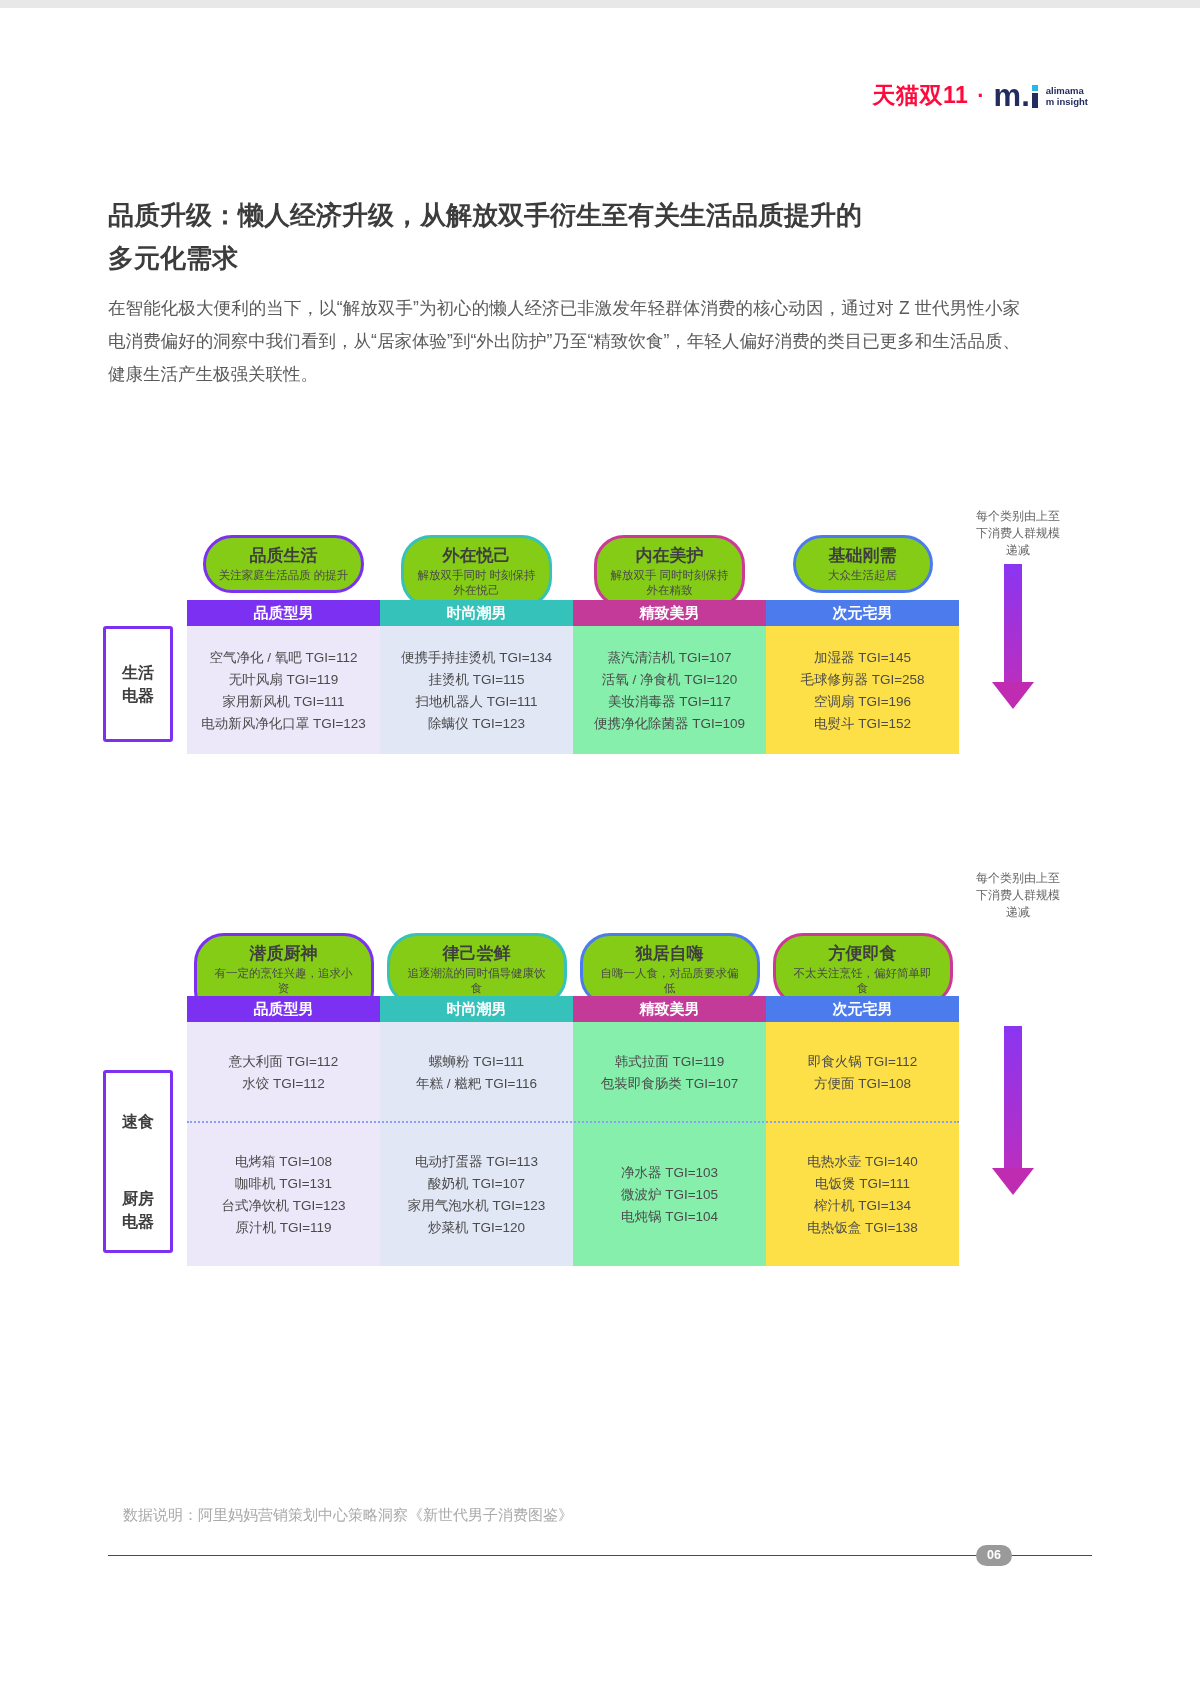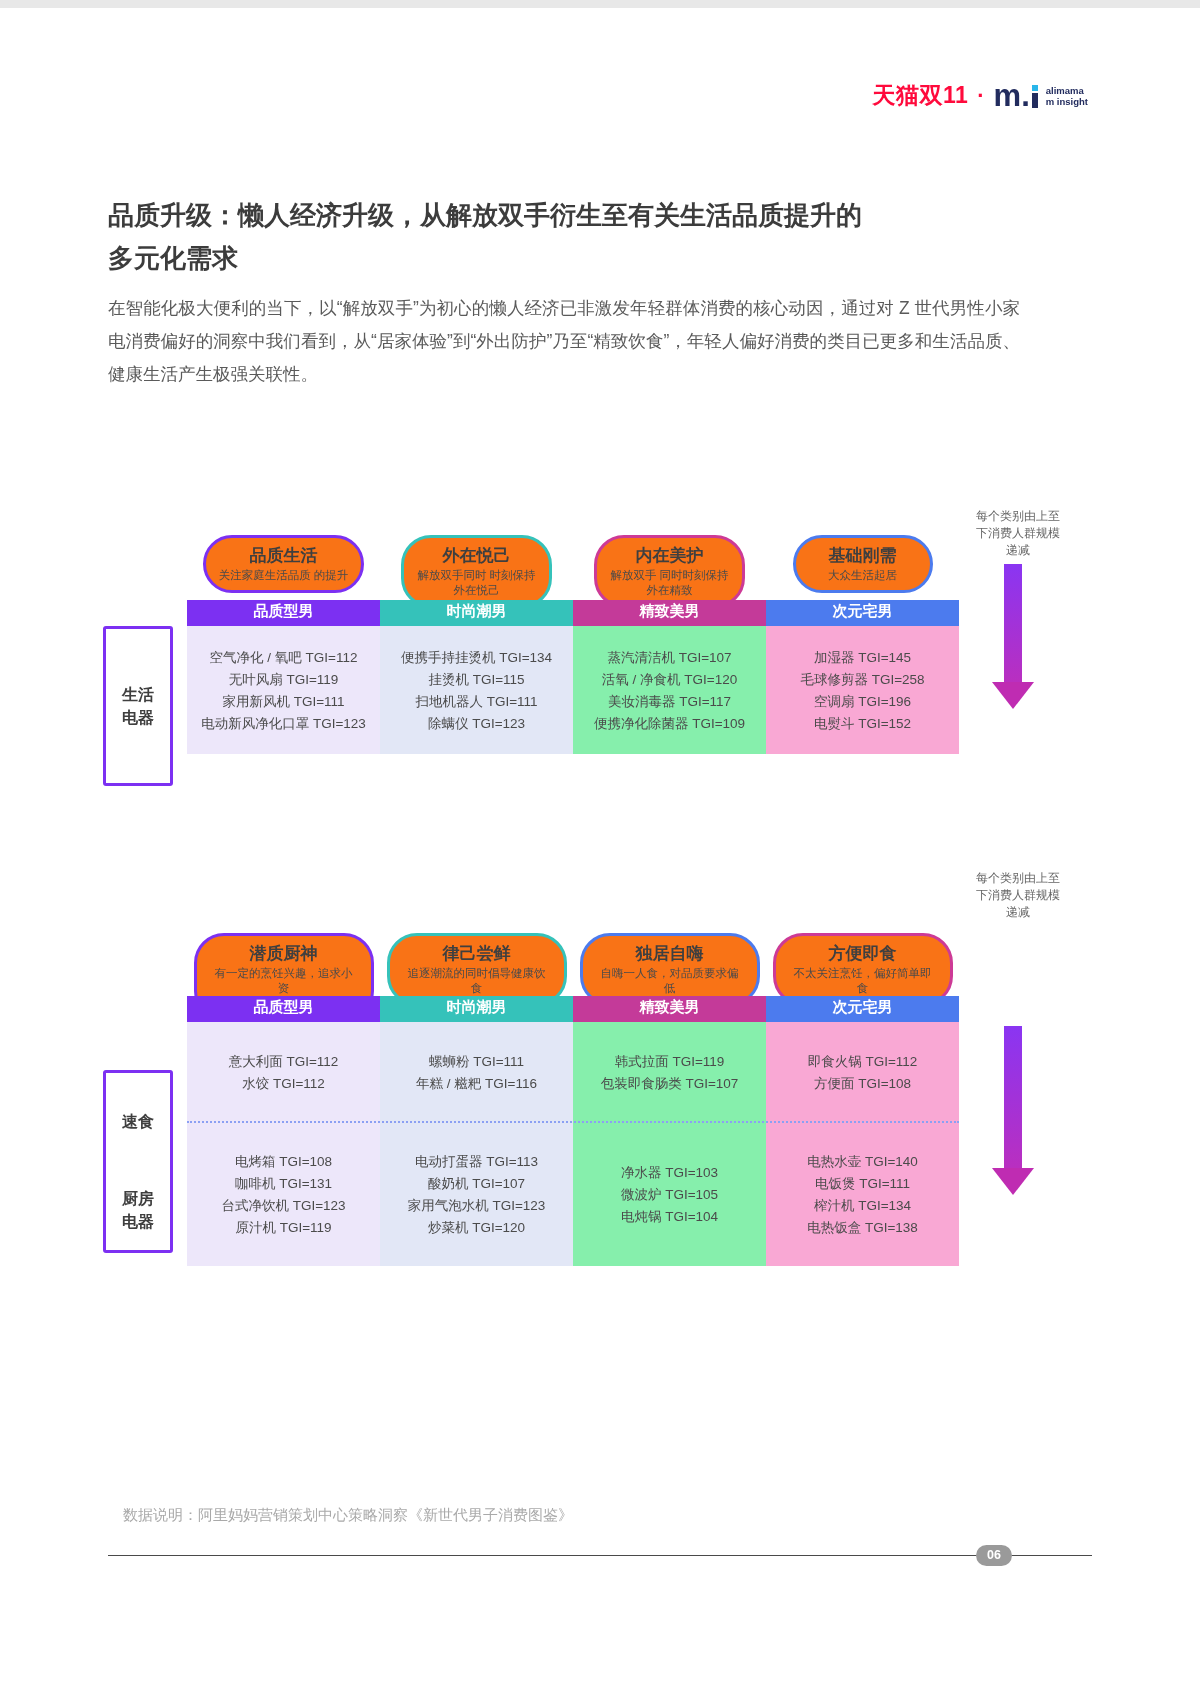"品质生活" .pill { background: #f97316 -> #84cc16 }
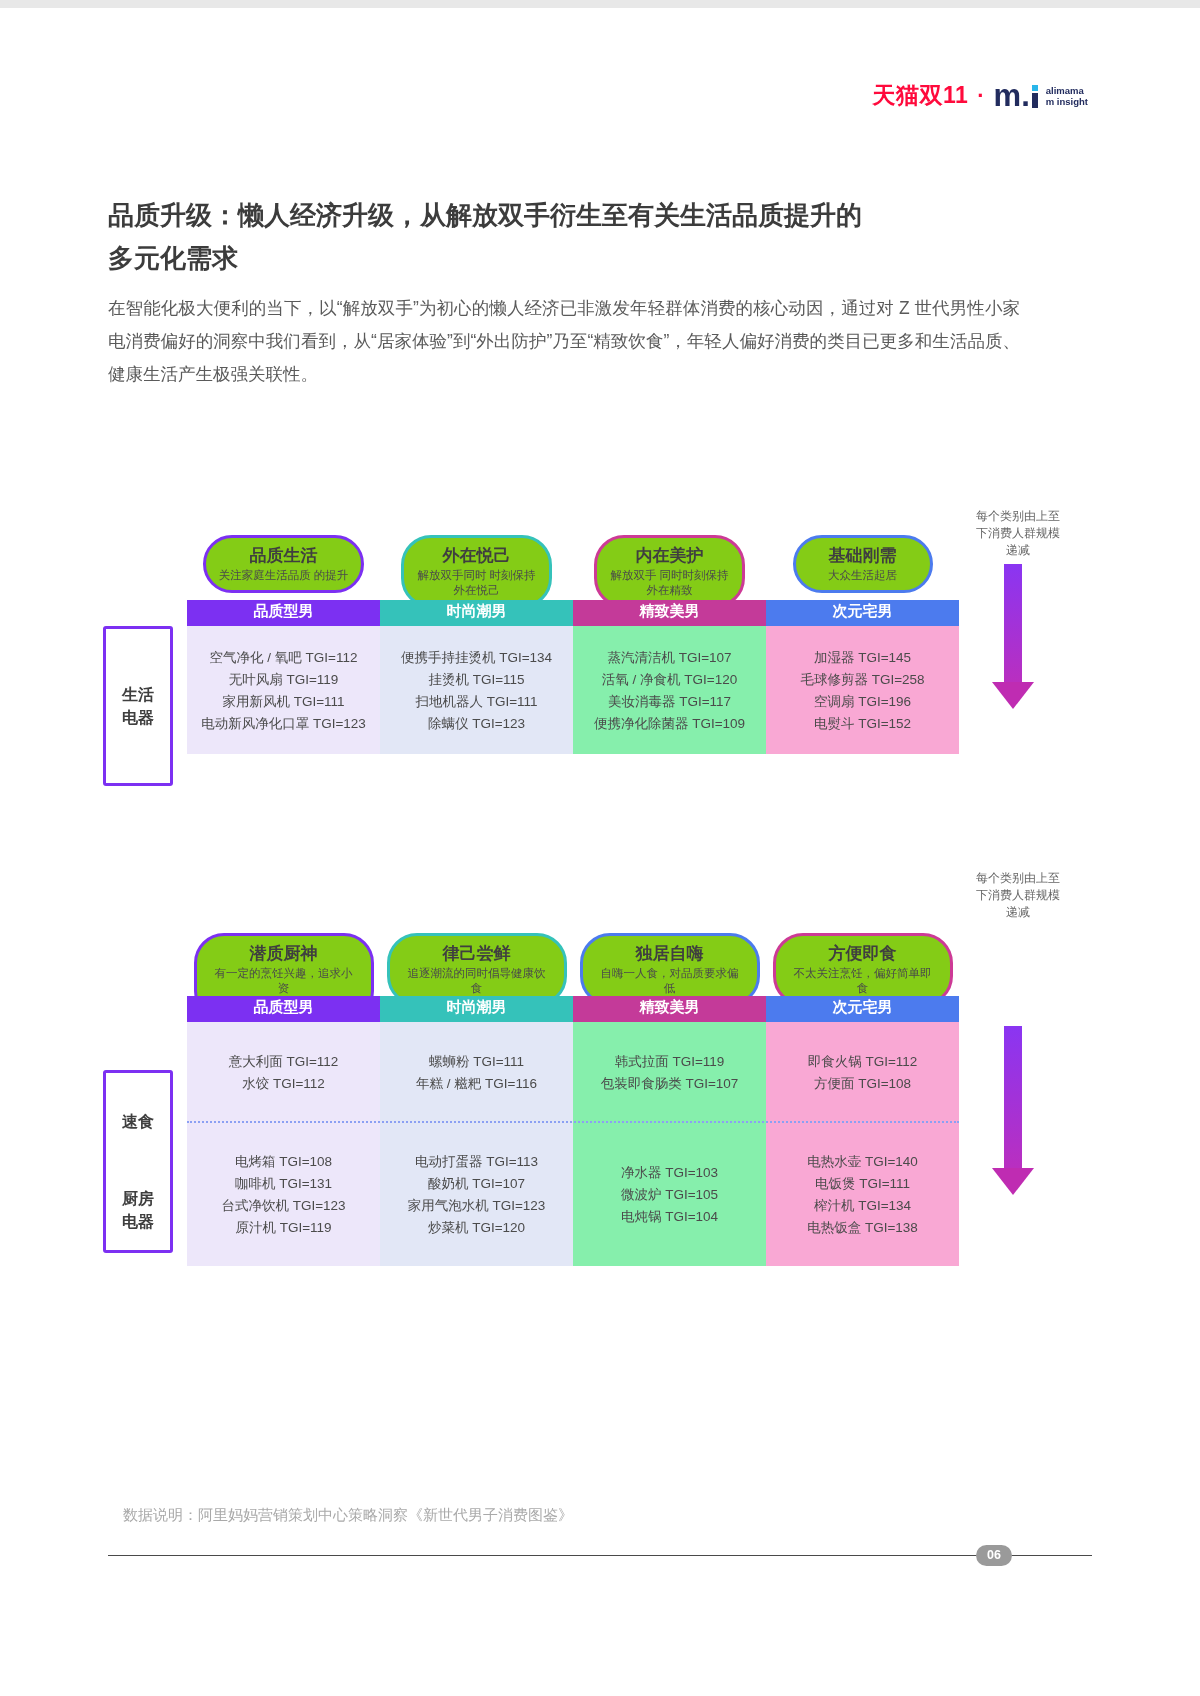"品质型男" .ghead-row { font-family: Liberation Mono, monospace -> none }
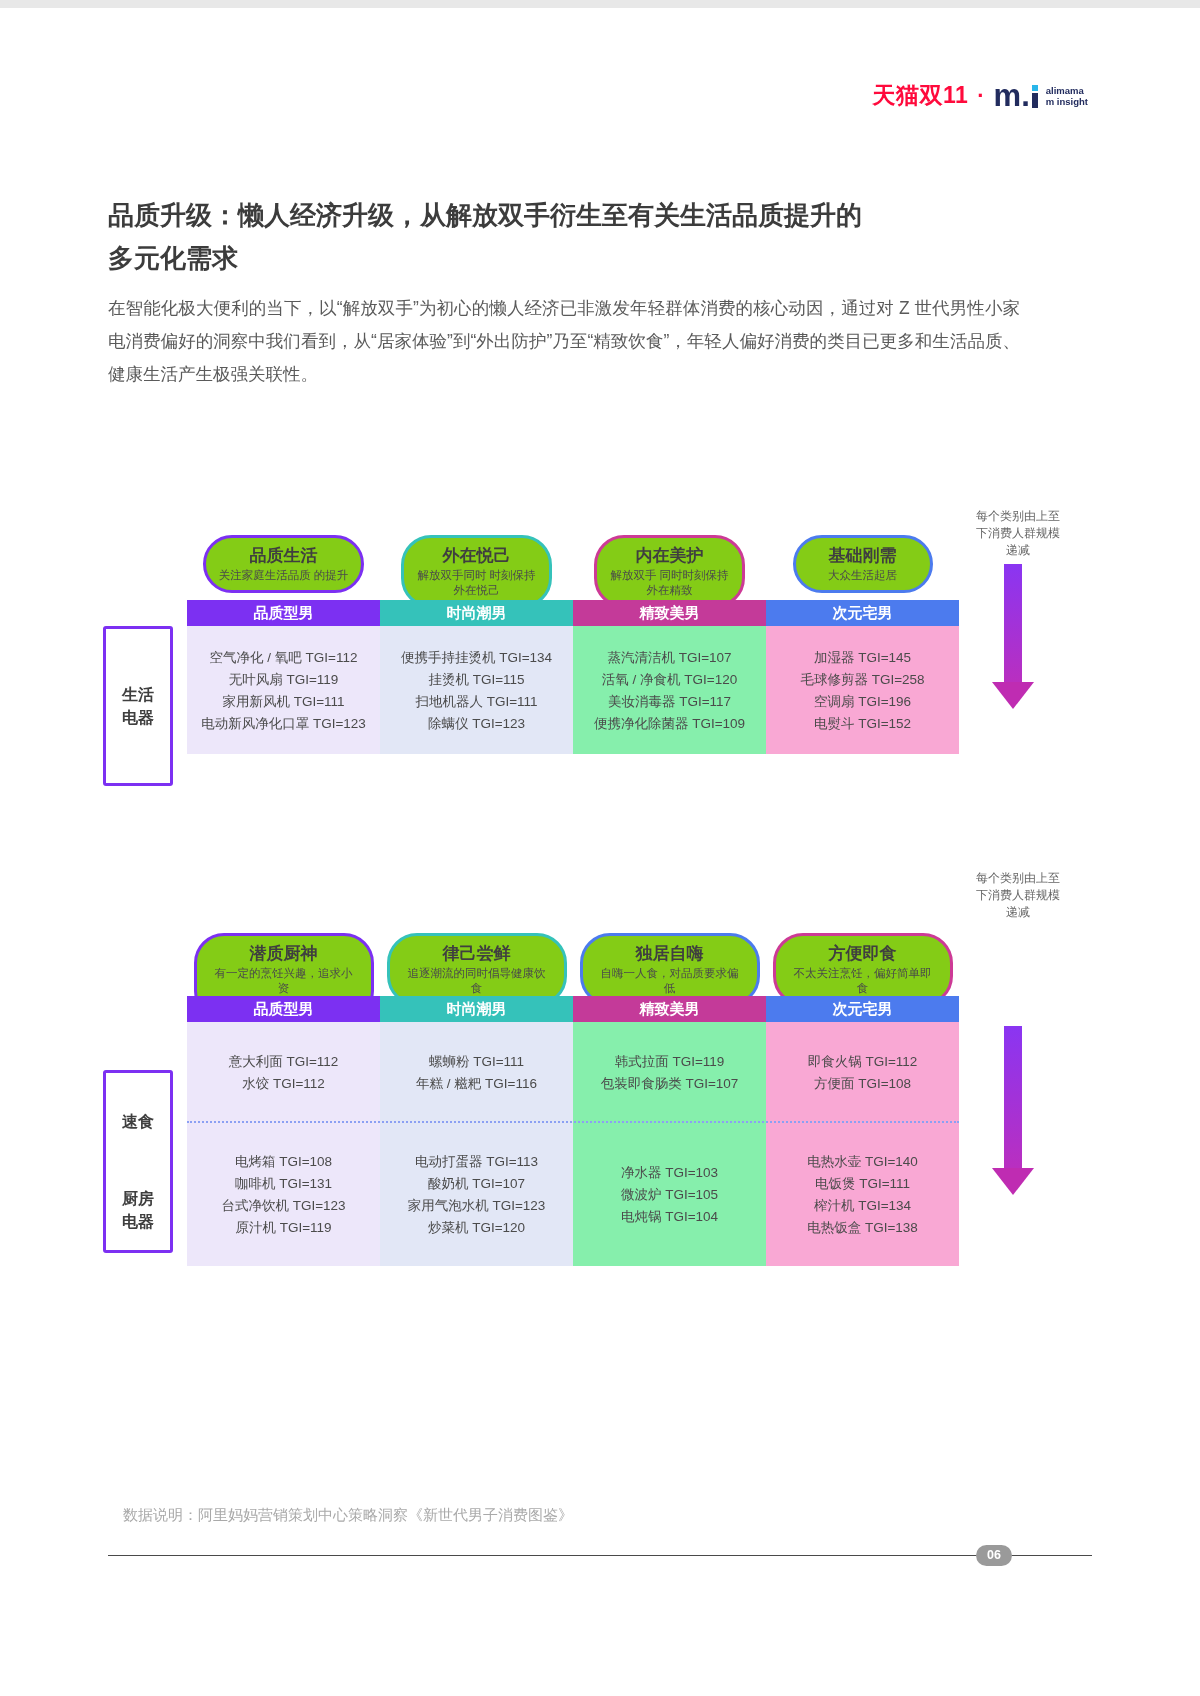"加湿器 TGI=145" .t3 { background: #f9a8d4 -> #fde047 }
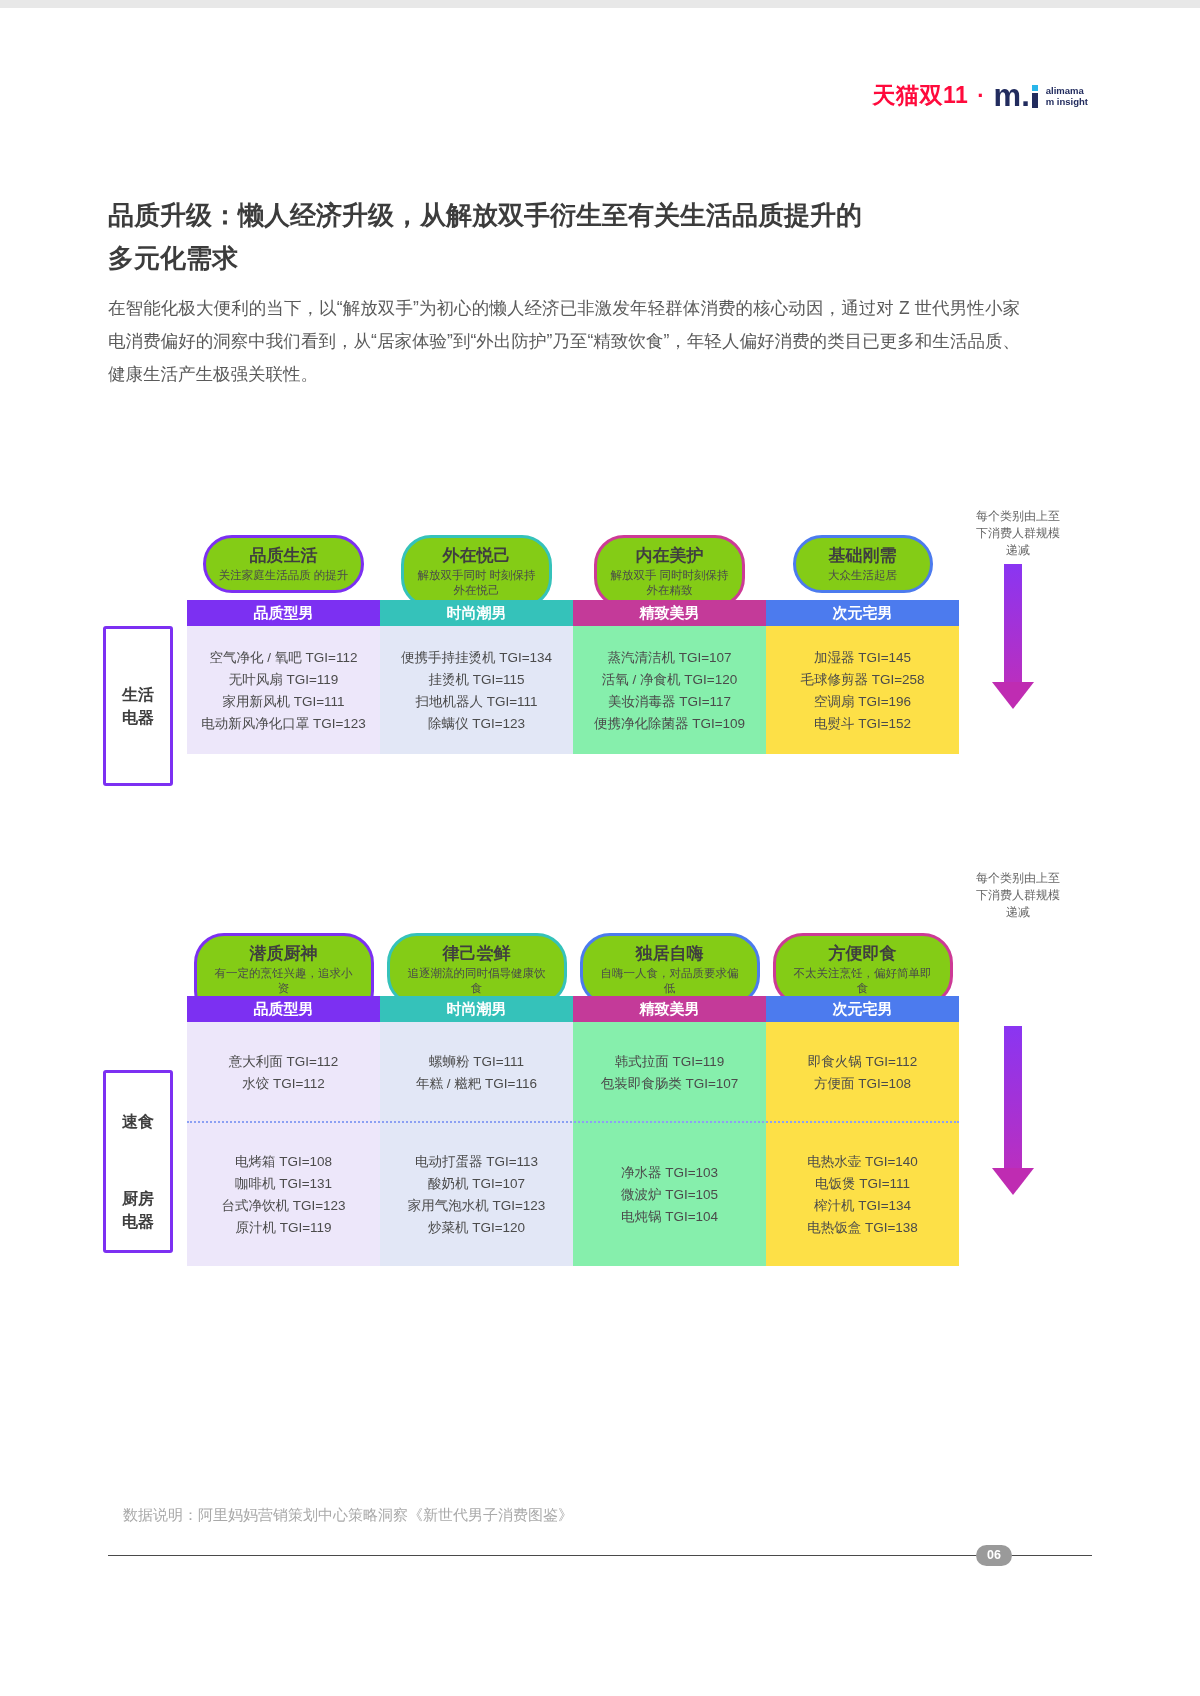"生活" div.label-box { height: 160px -> 116px }
